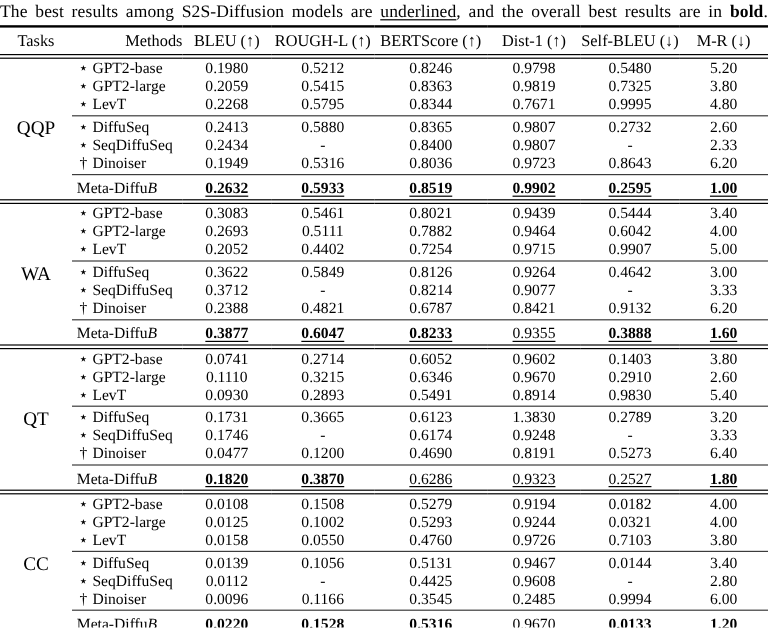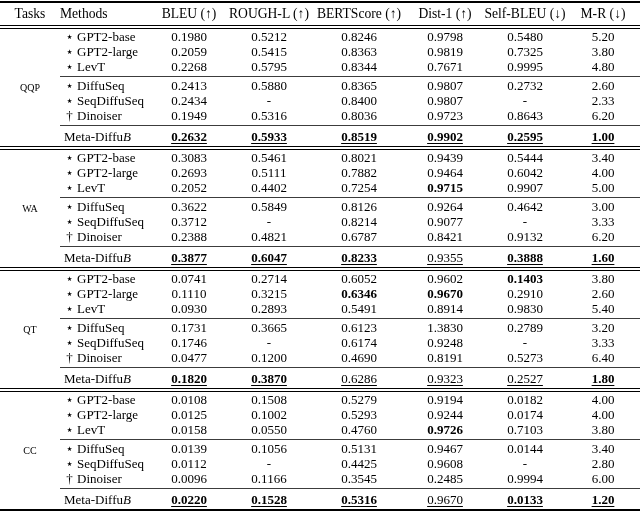"The best results among S2S-Diffusion" div.caption { html: none -> <div><span>The best results among S2S-Diffusion models are </span><span>underlined</span><span>, and the overall best results are in </span><span>bold</span><span>.</span></div> }
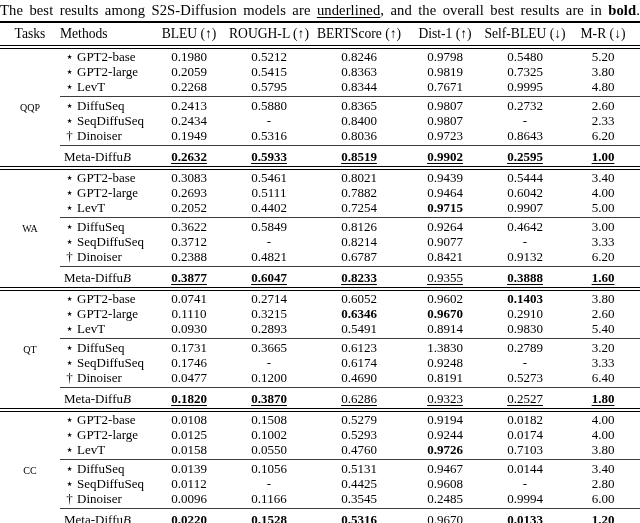"Methods" th.left { text-align: left -> right }
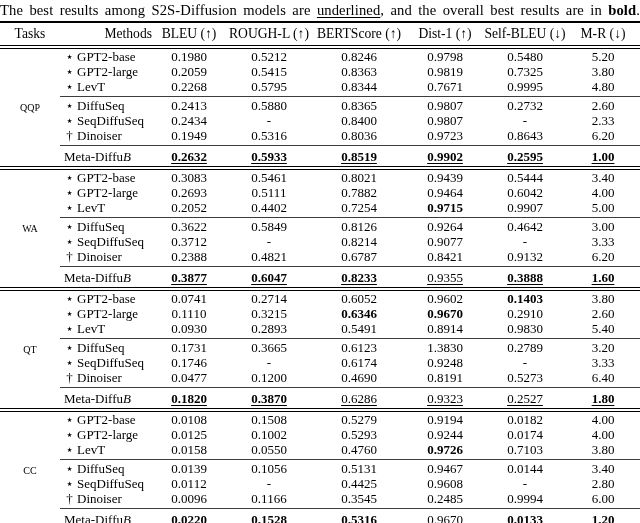"QQP" td.task { font-size: 10px -> 16px }
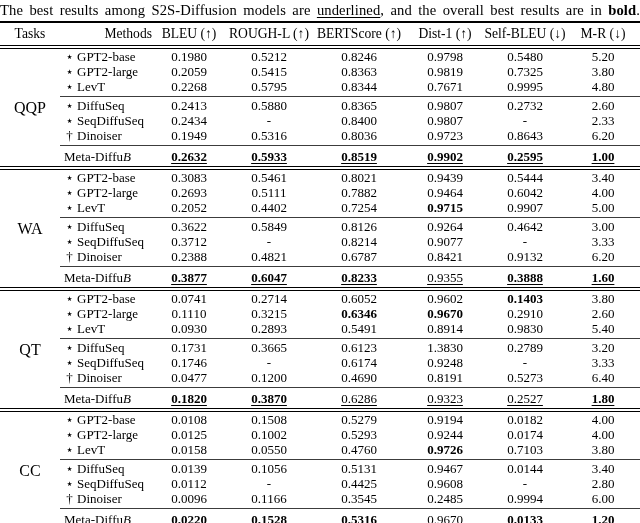"0.9715" .b { font-weight: bold -> normal }
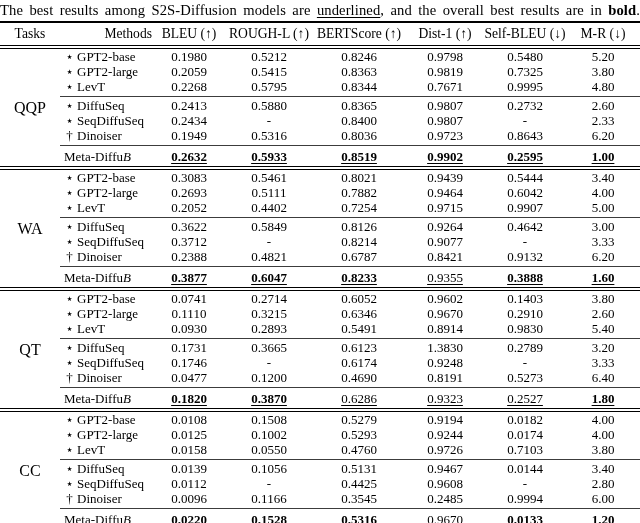"0.0174" span { text: 0.0174 -> 0.0321 }
